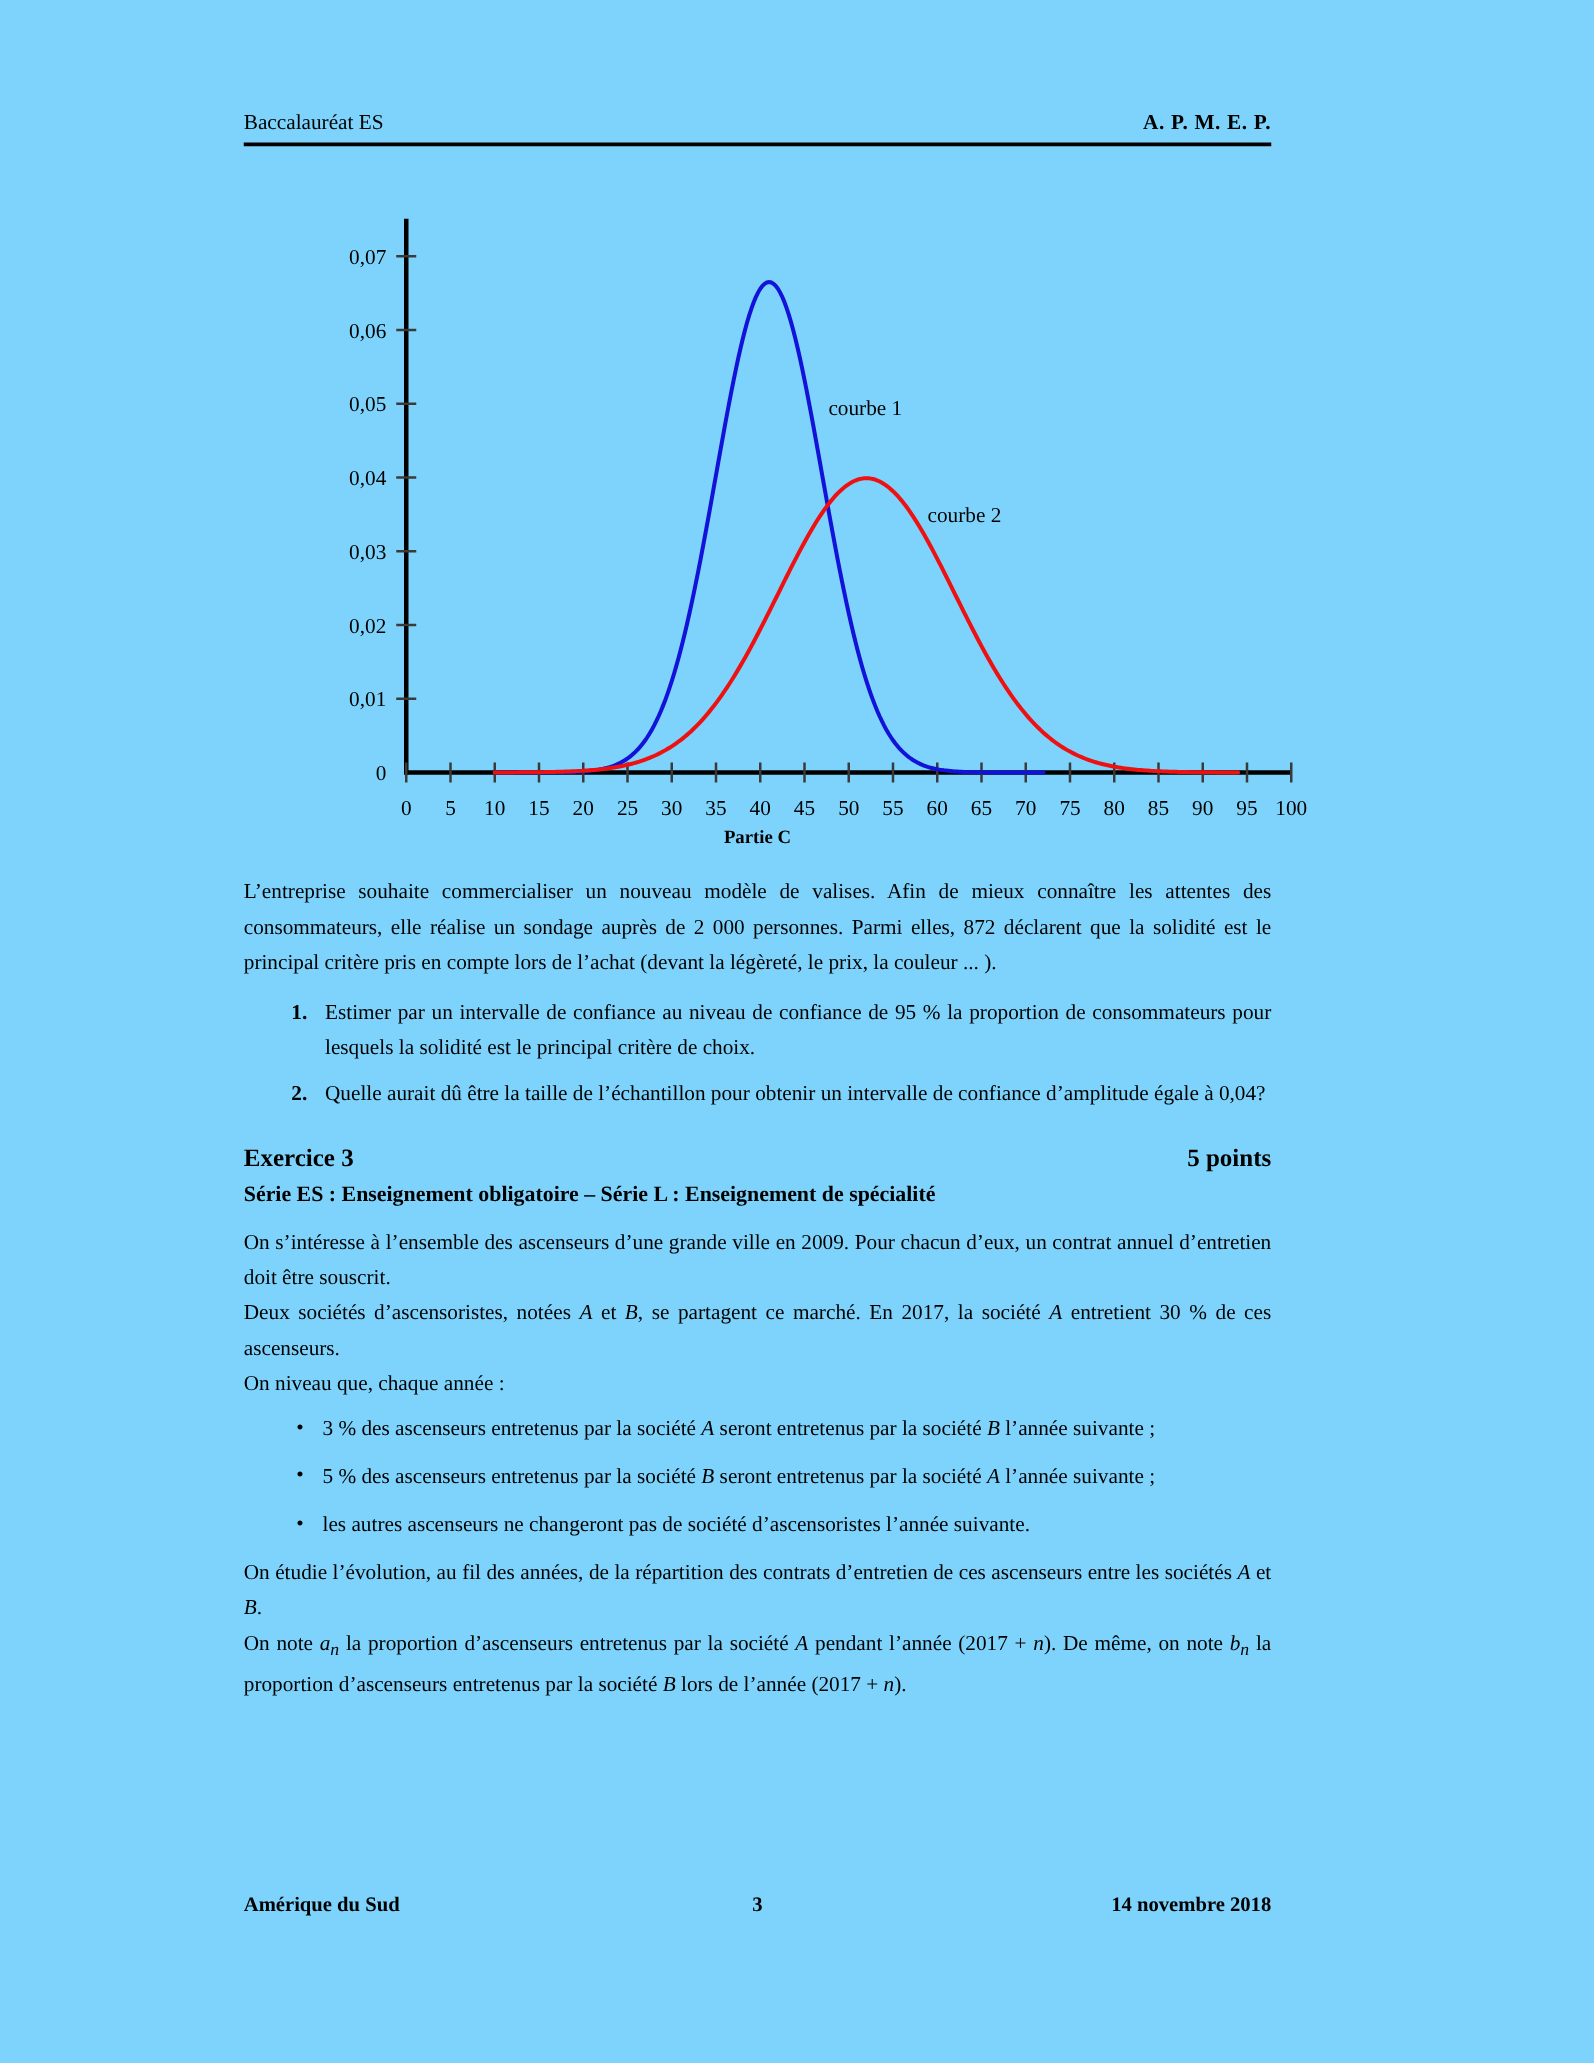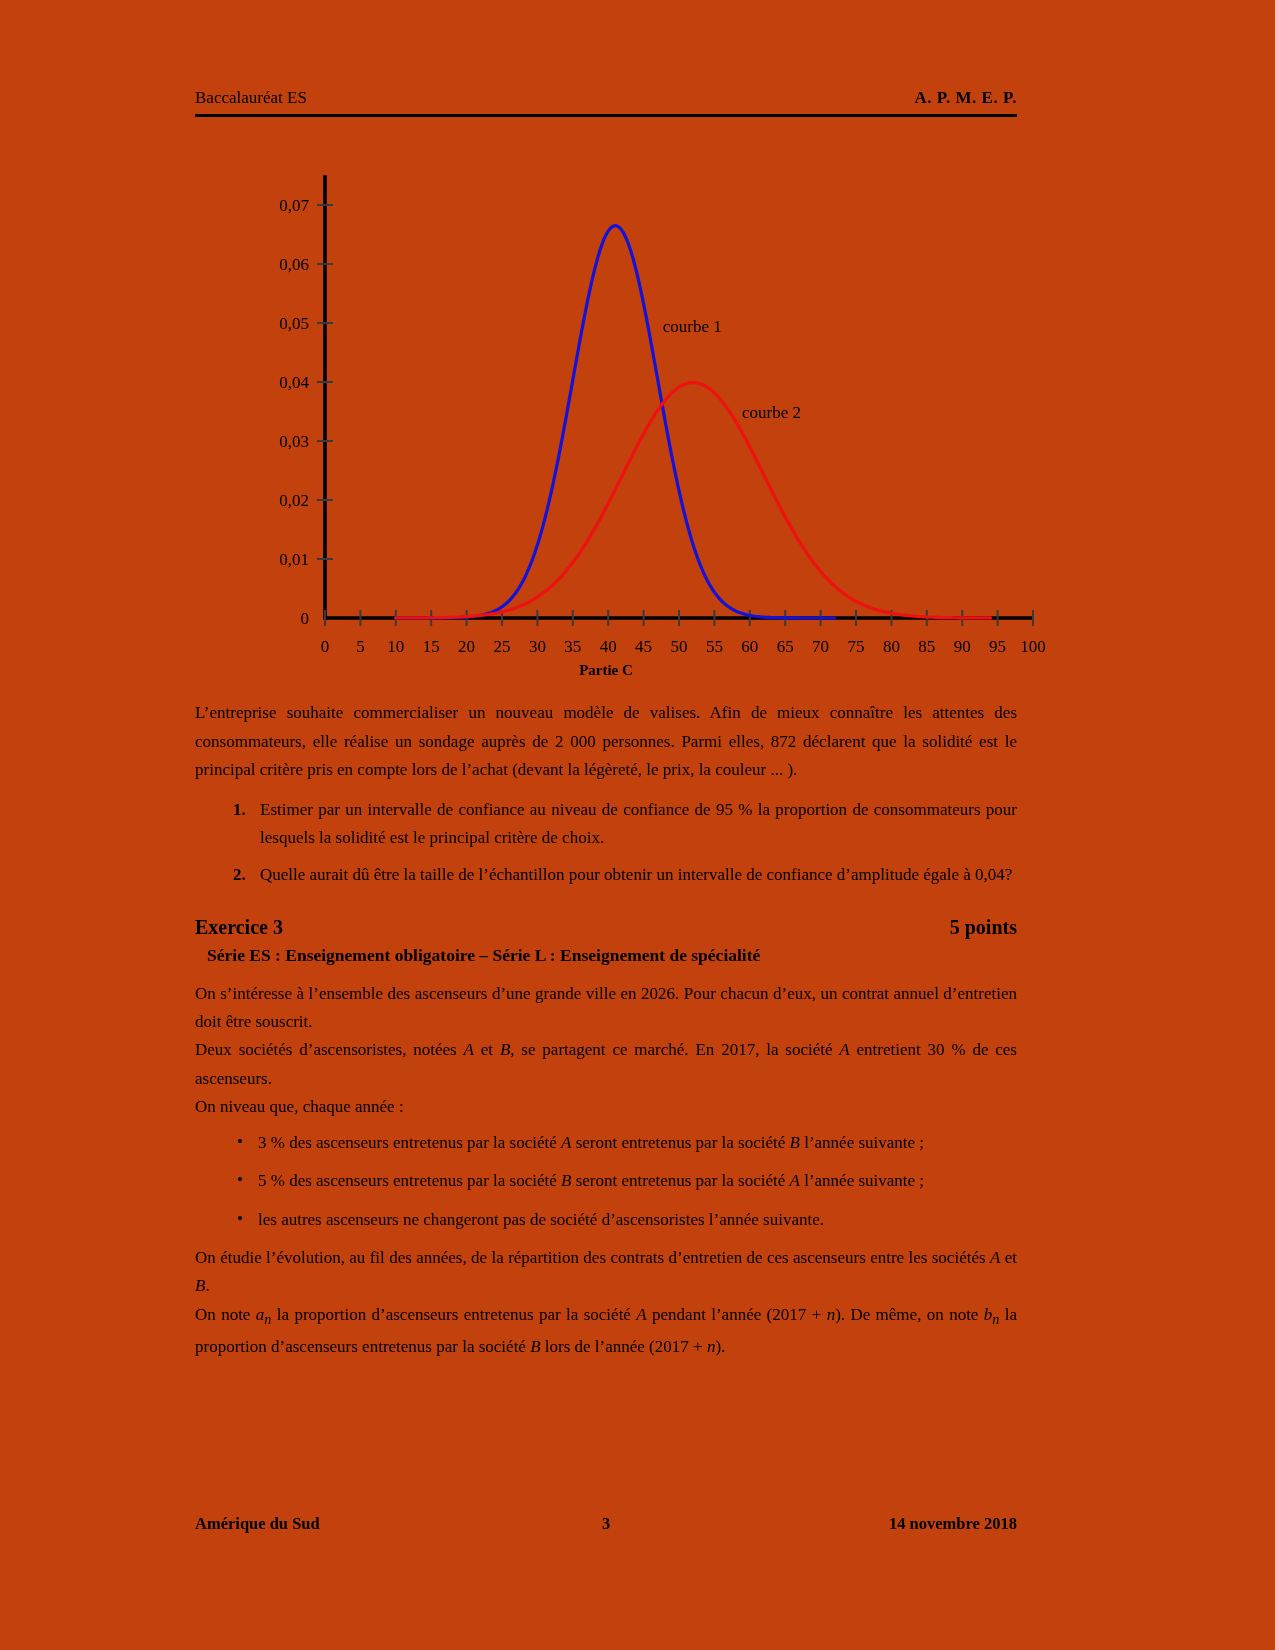"Baccalauréat ES" .page { background: #c2410c -> #7dd3fc }
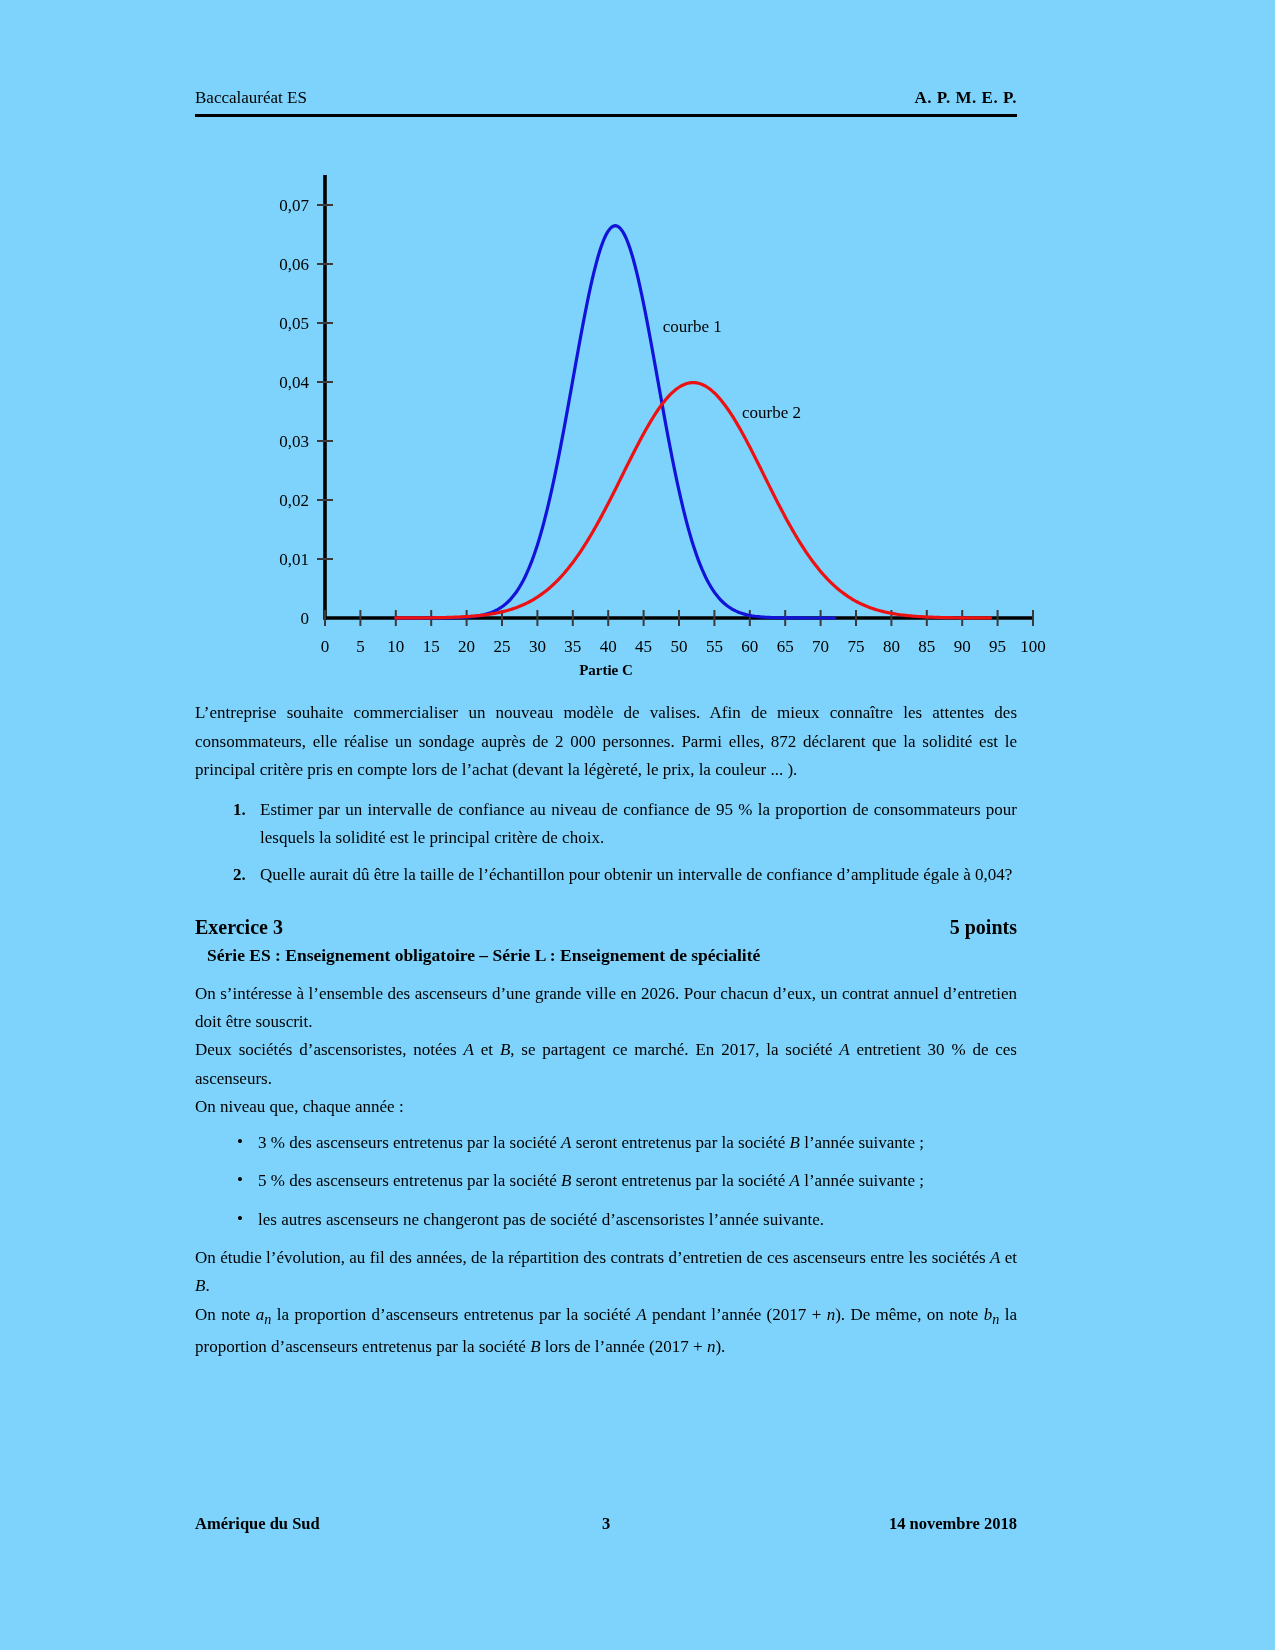"Série ES : Enseignement obligatoire" .ex-sub { margin: 0 0 10px 12px -> 0 0 10px 0 }
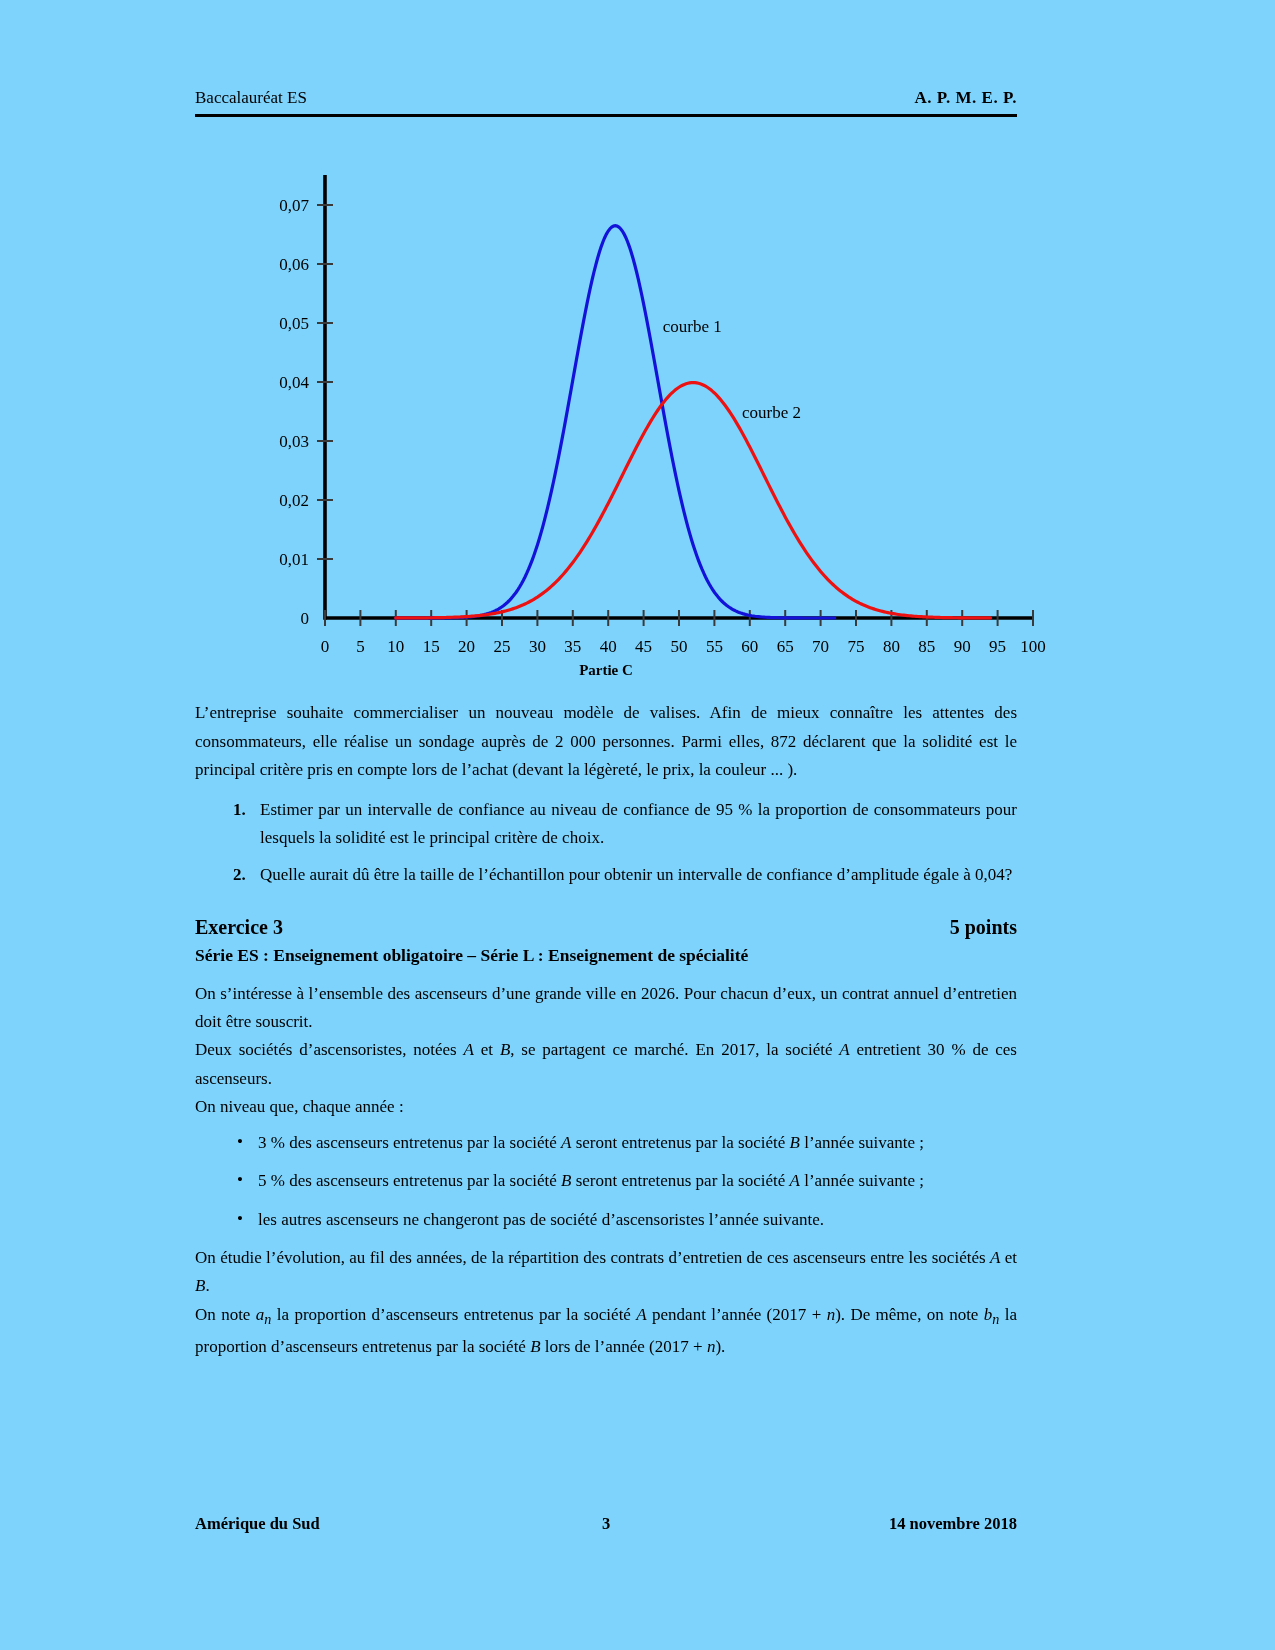"On s’intéresse à l’ensemble des" p.para { text: 2026 -> 2009 }
